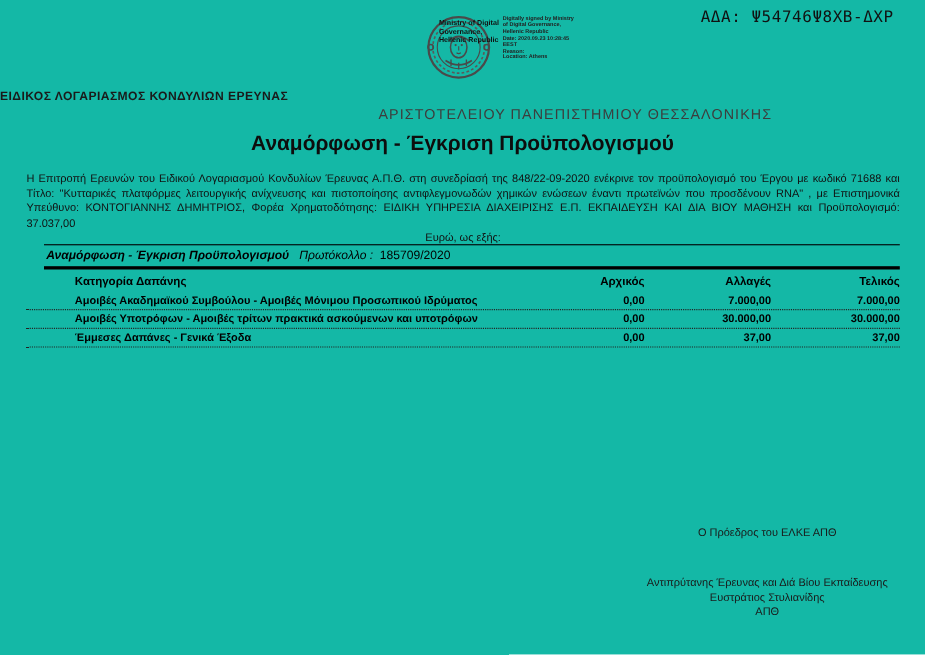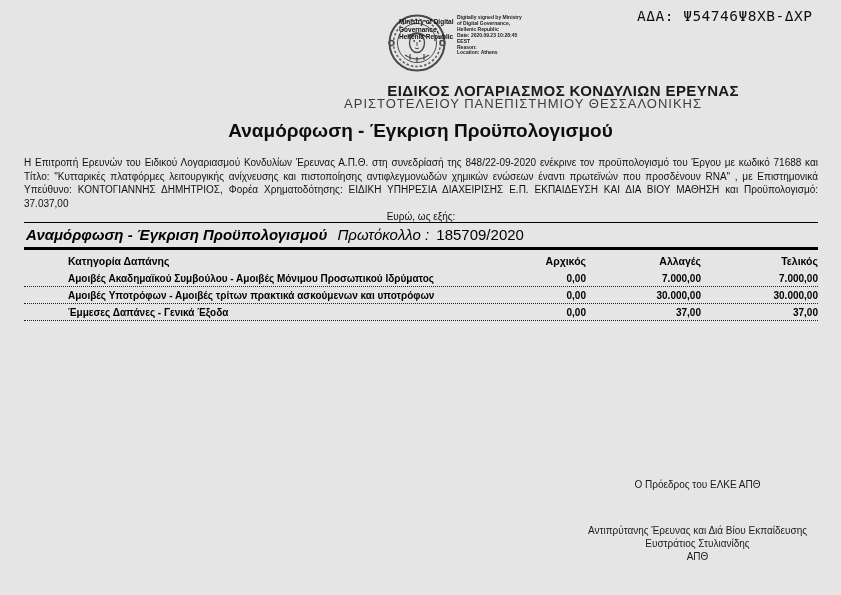"ΑΔΑ: Ψ54746Ψ8ΧΒ-ΔΧΡ" .page { background: #e5e5e5 -> #14b8a6 }
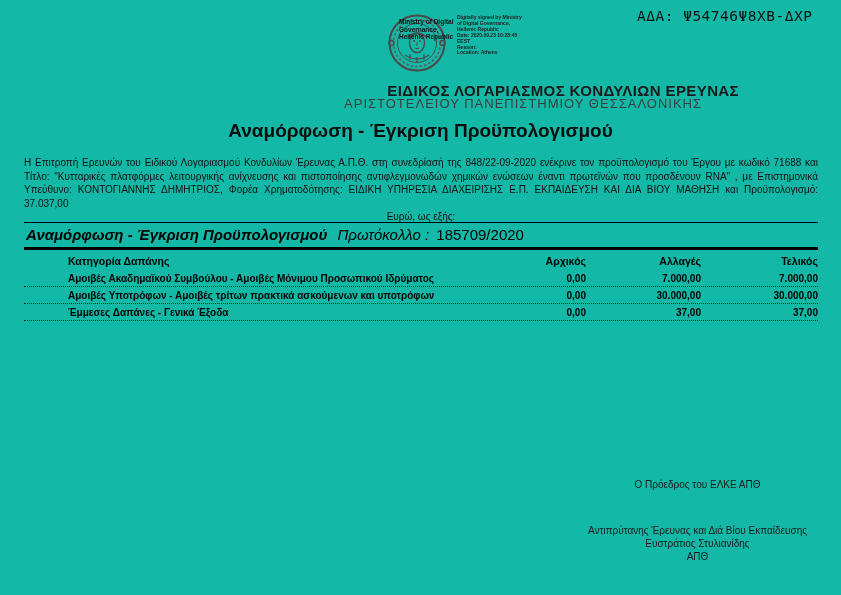"ΕΙΔΙΚΟΣ ΛΟΓΑΡΙΑΣΜΟΣ ΚΟΝΔΥΛΙΩΝ ΕΡΕΥΝΑΣ" .org-name { font-size: 15px -> 11px; text-align: right -> left }
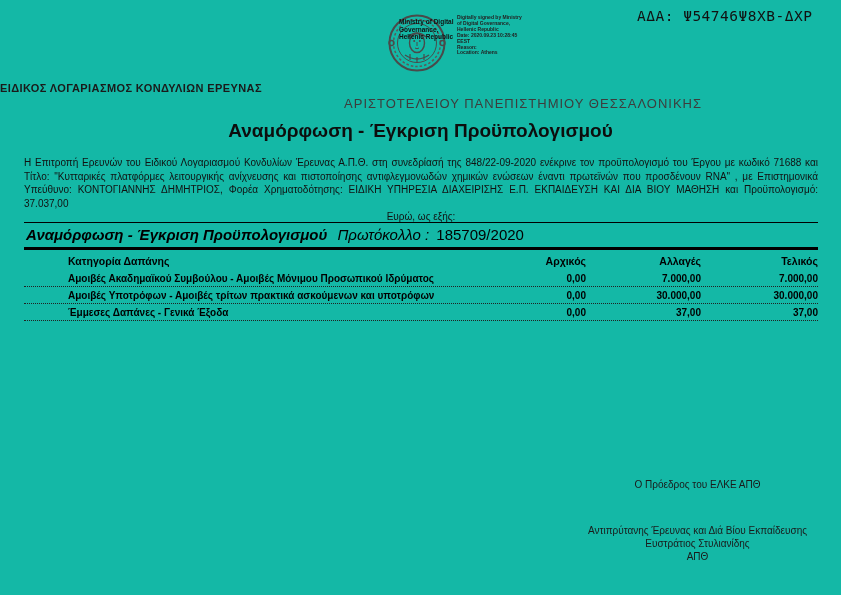"Αναμόρφωση - Έγκριση Προϋπολογισμού Πρωτόκολλο :" .banner { font-size: 15px -> 11px; margin-left: none -> 16px }
